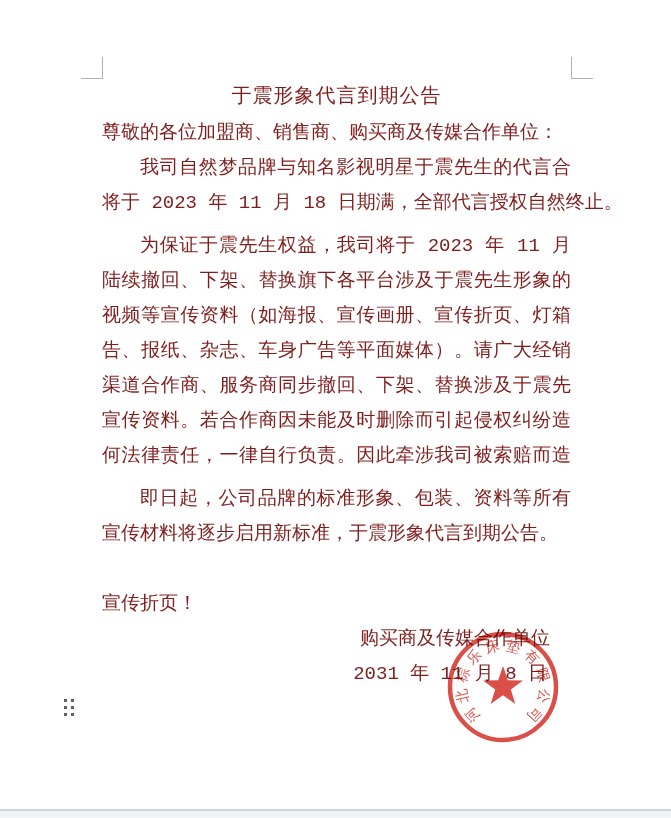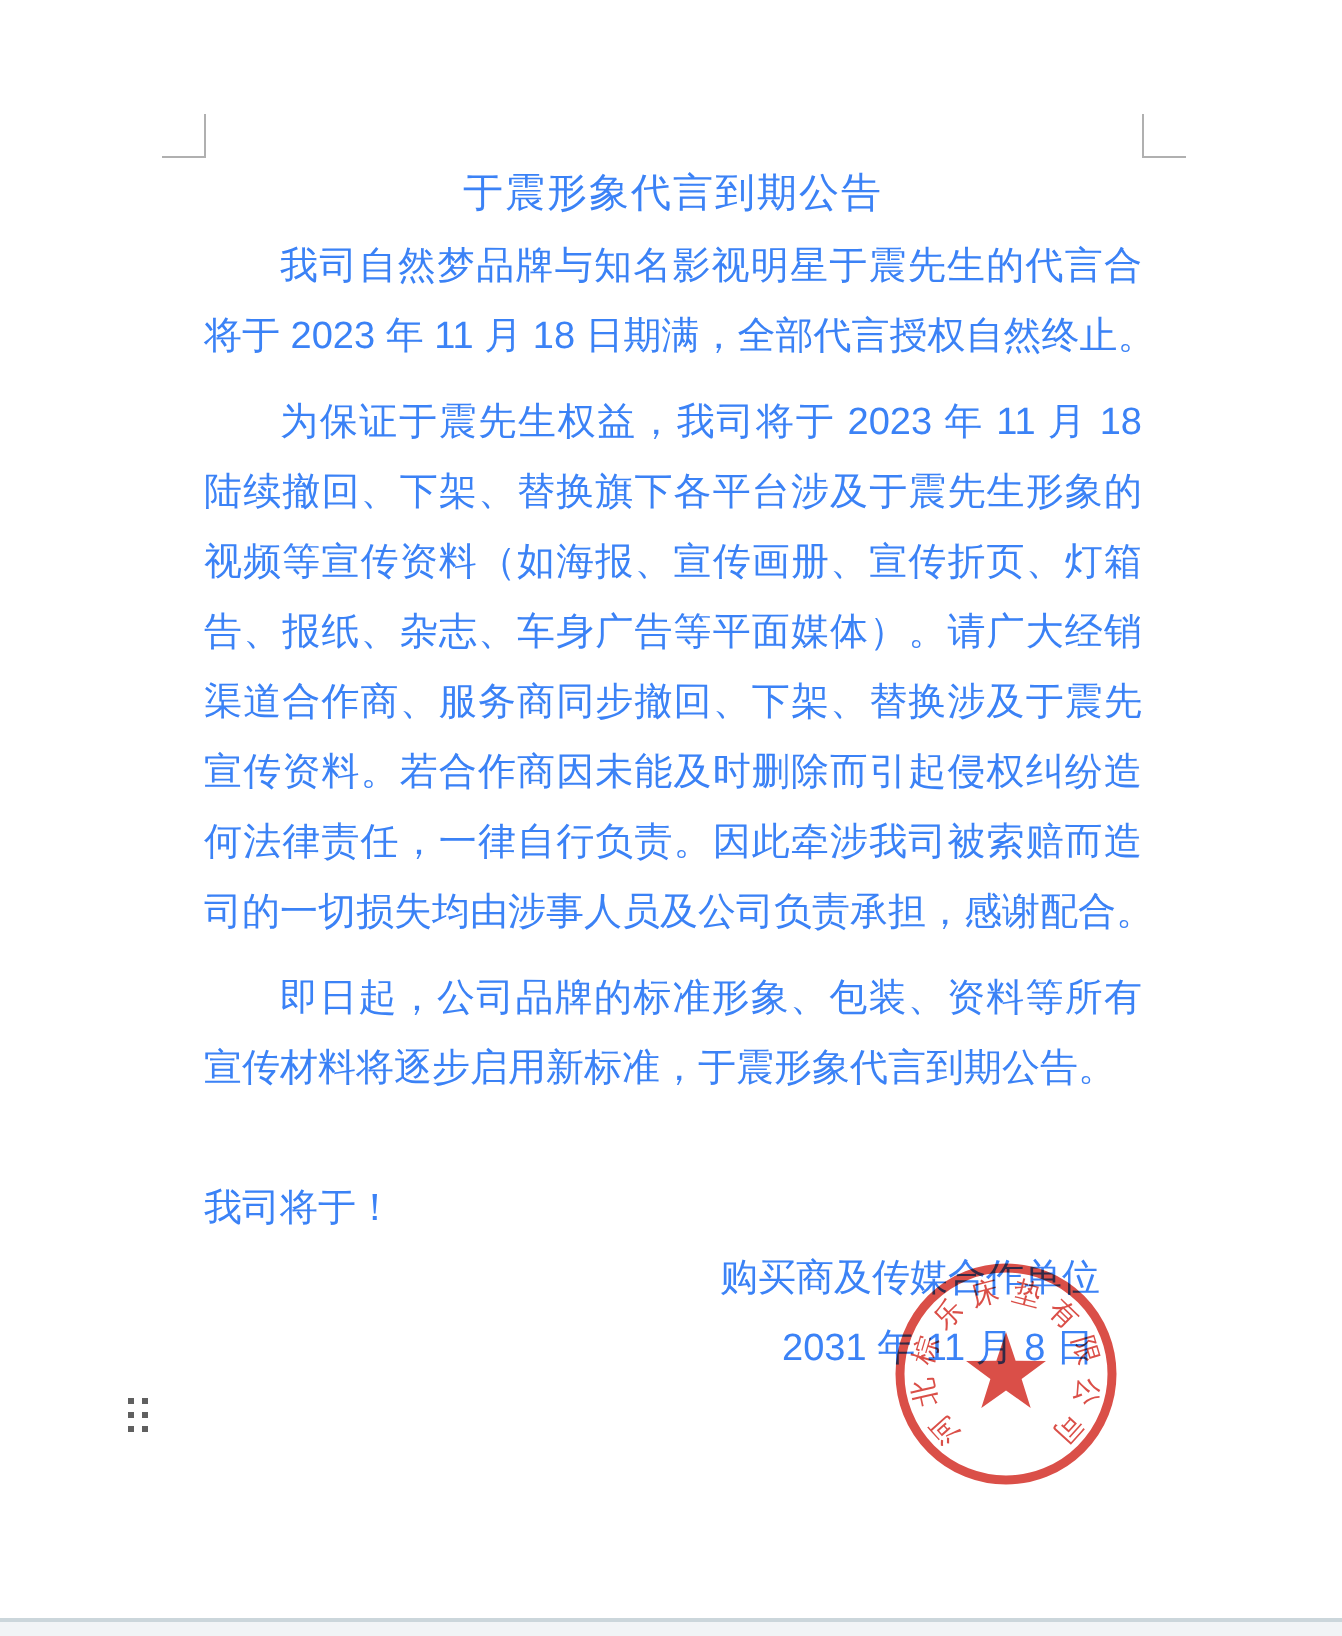"于震形象代言到期公告" .page { color: #3b82f6 -> #7f1d1d; font-family: Liberation Sans, sans-serif -> Liberation Mono, monospace }
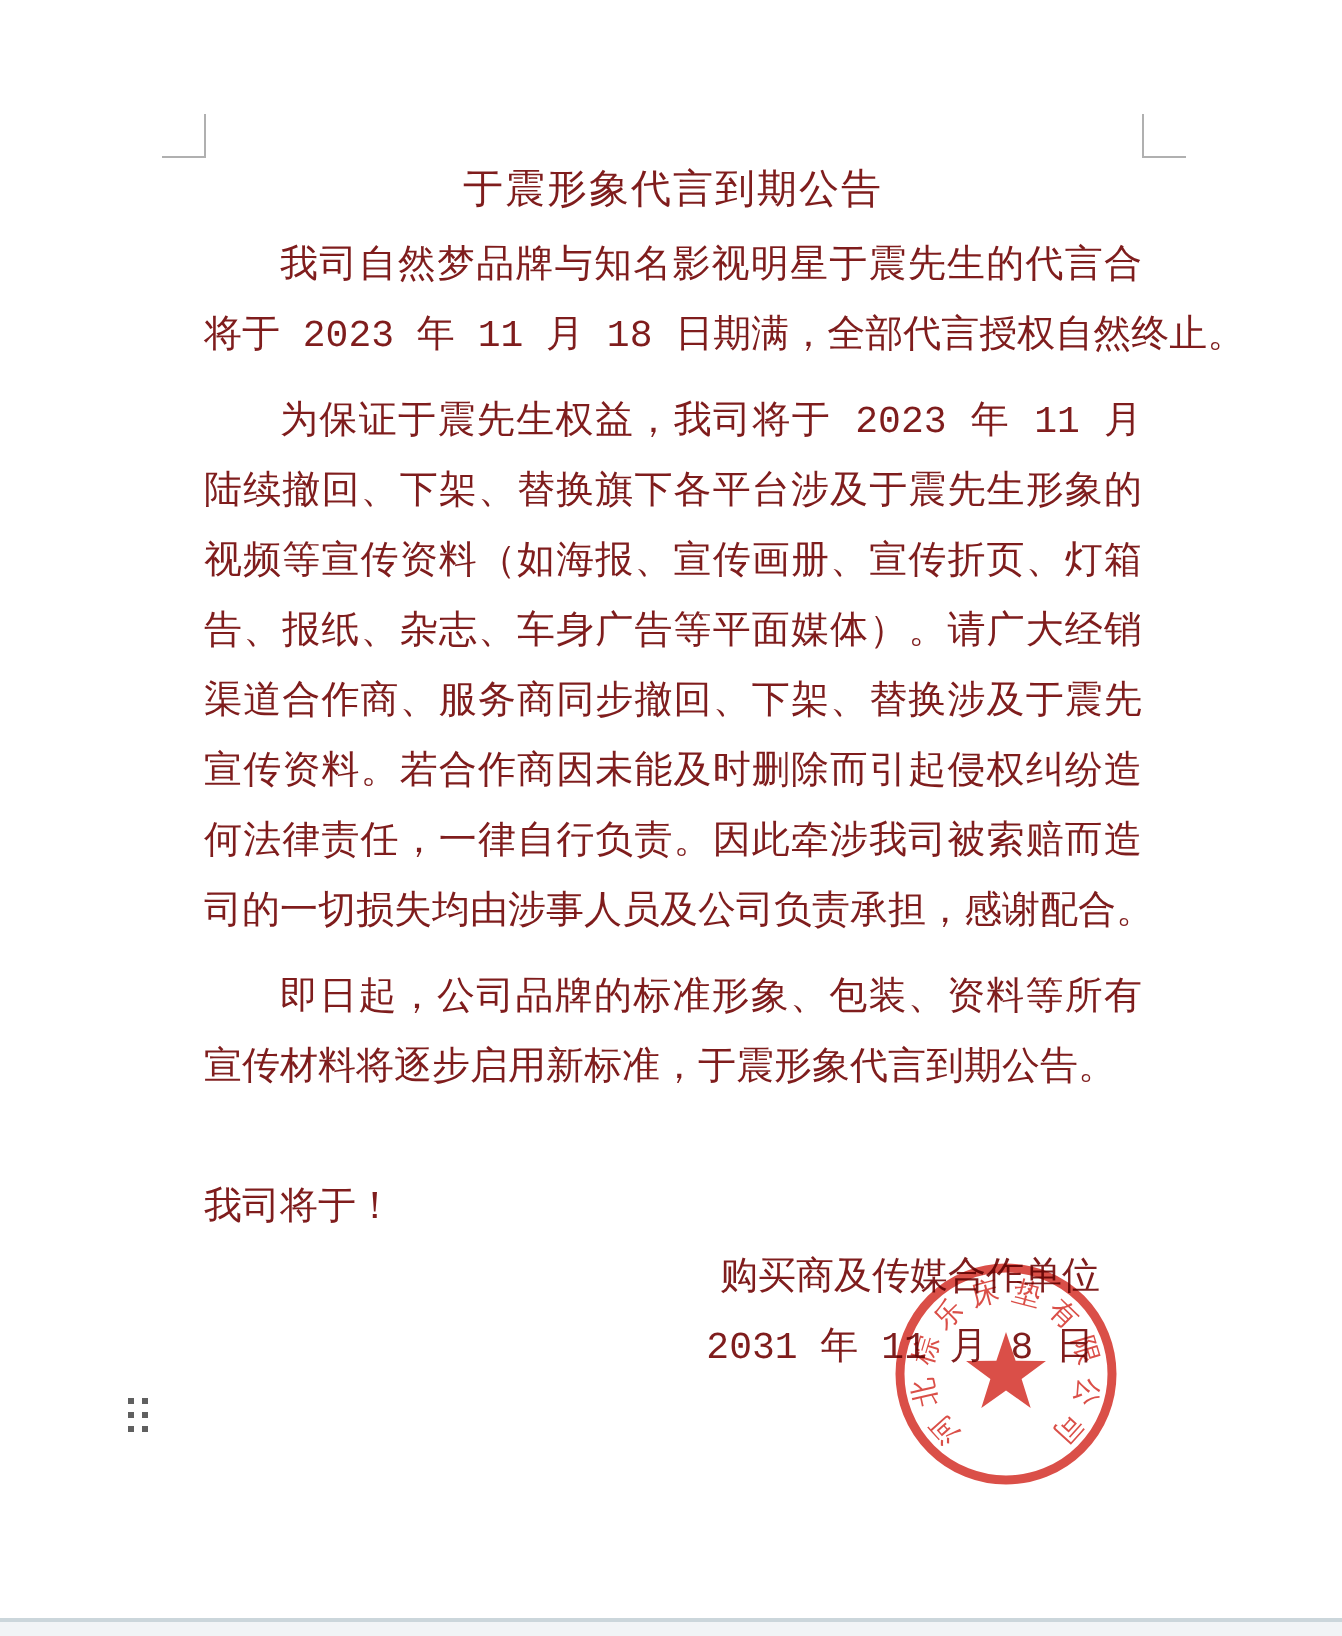"尊敬的各位加盟商、销售商、购买商及传媒合作单位：" div.line { html: none -> <div>尊敬的各位加盟商、销售商、购买商及传媒合作单位：</div> }
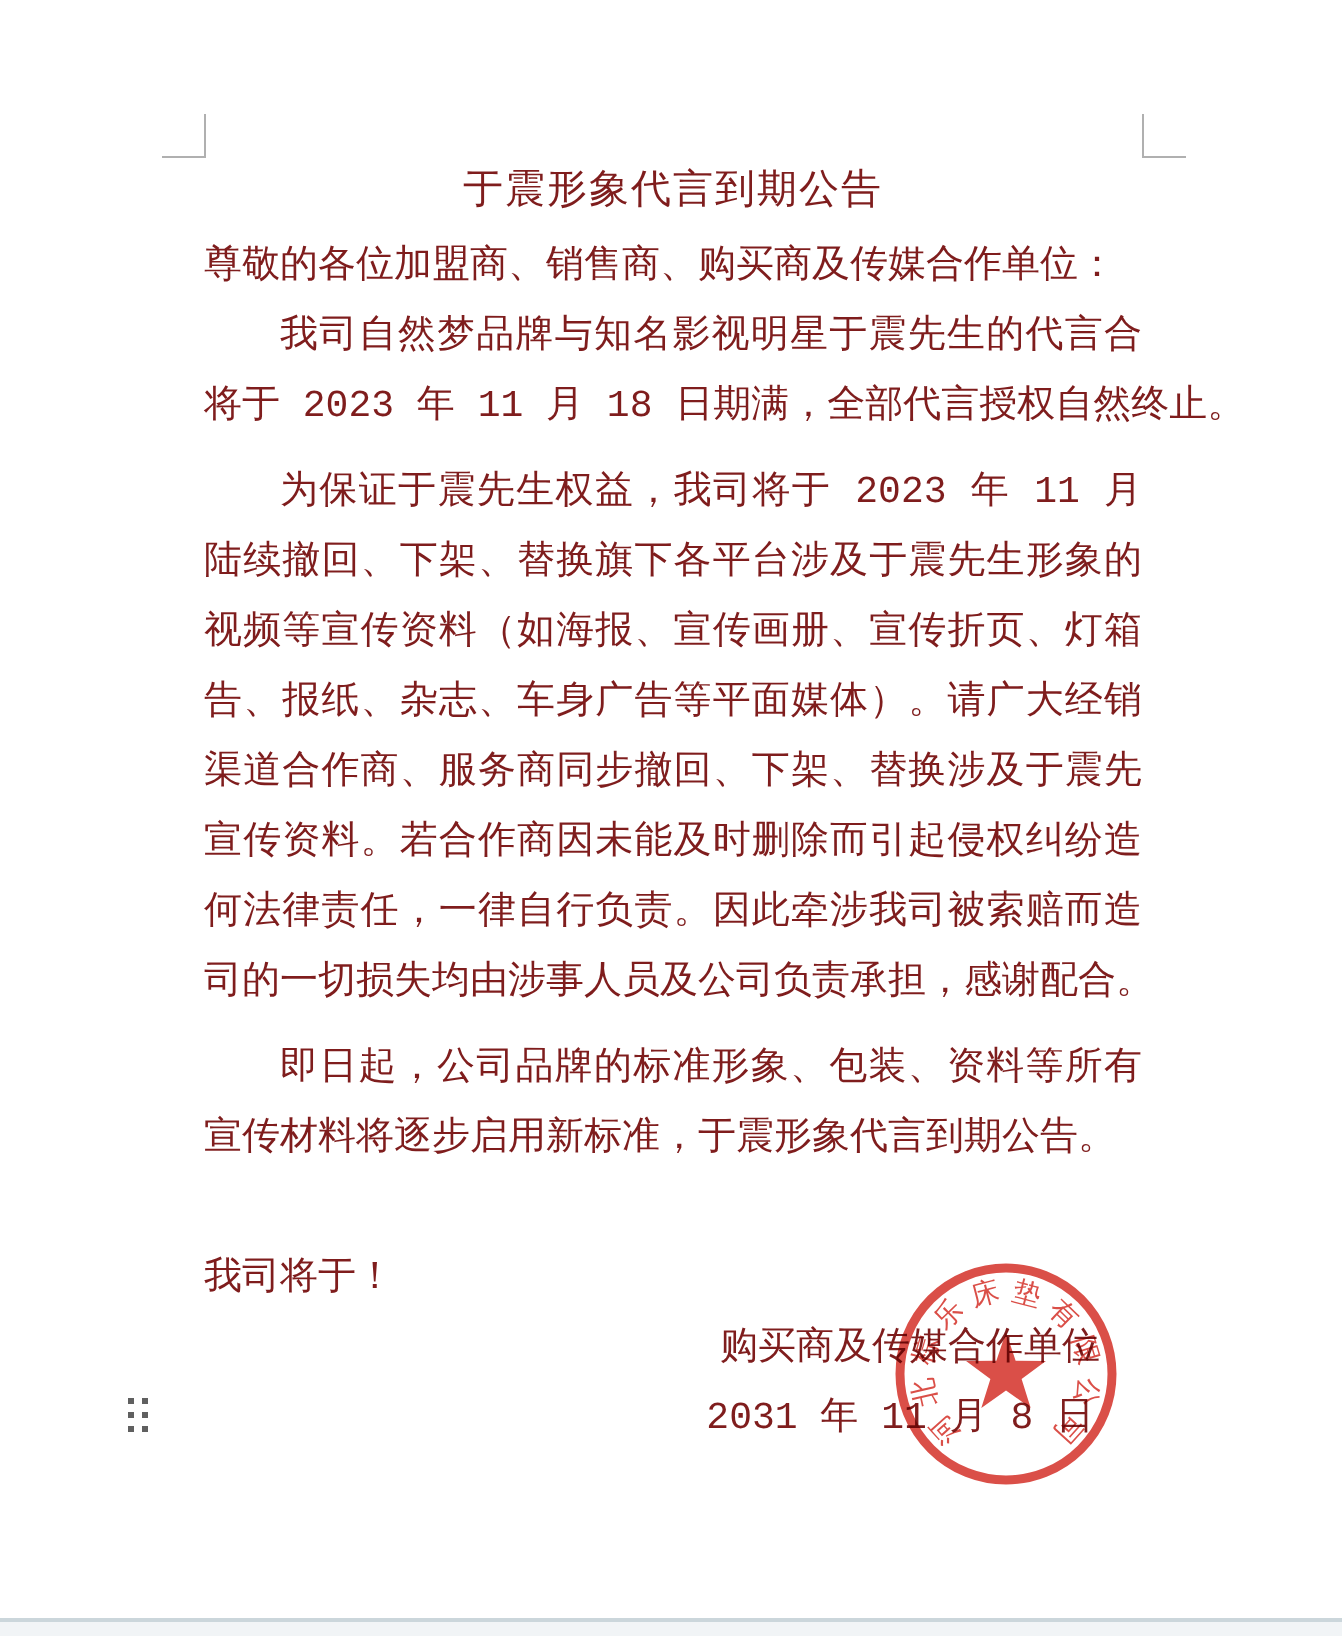"司的一切损失均由涉事人员及公司负责承担，感谢配合。" div.line { html: <div>司的一切损失均由涉事人员及公司负责承担，感谢配合。</div> -> none }
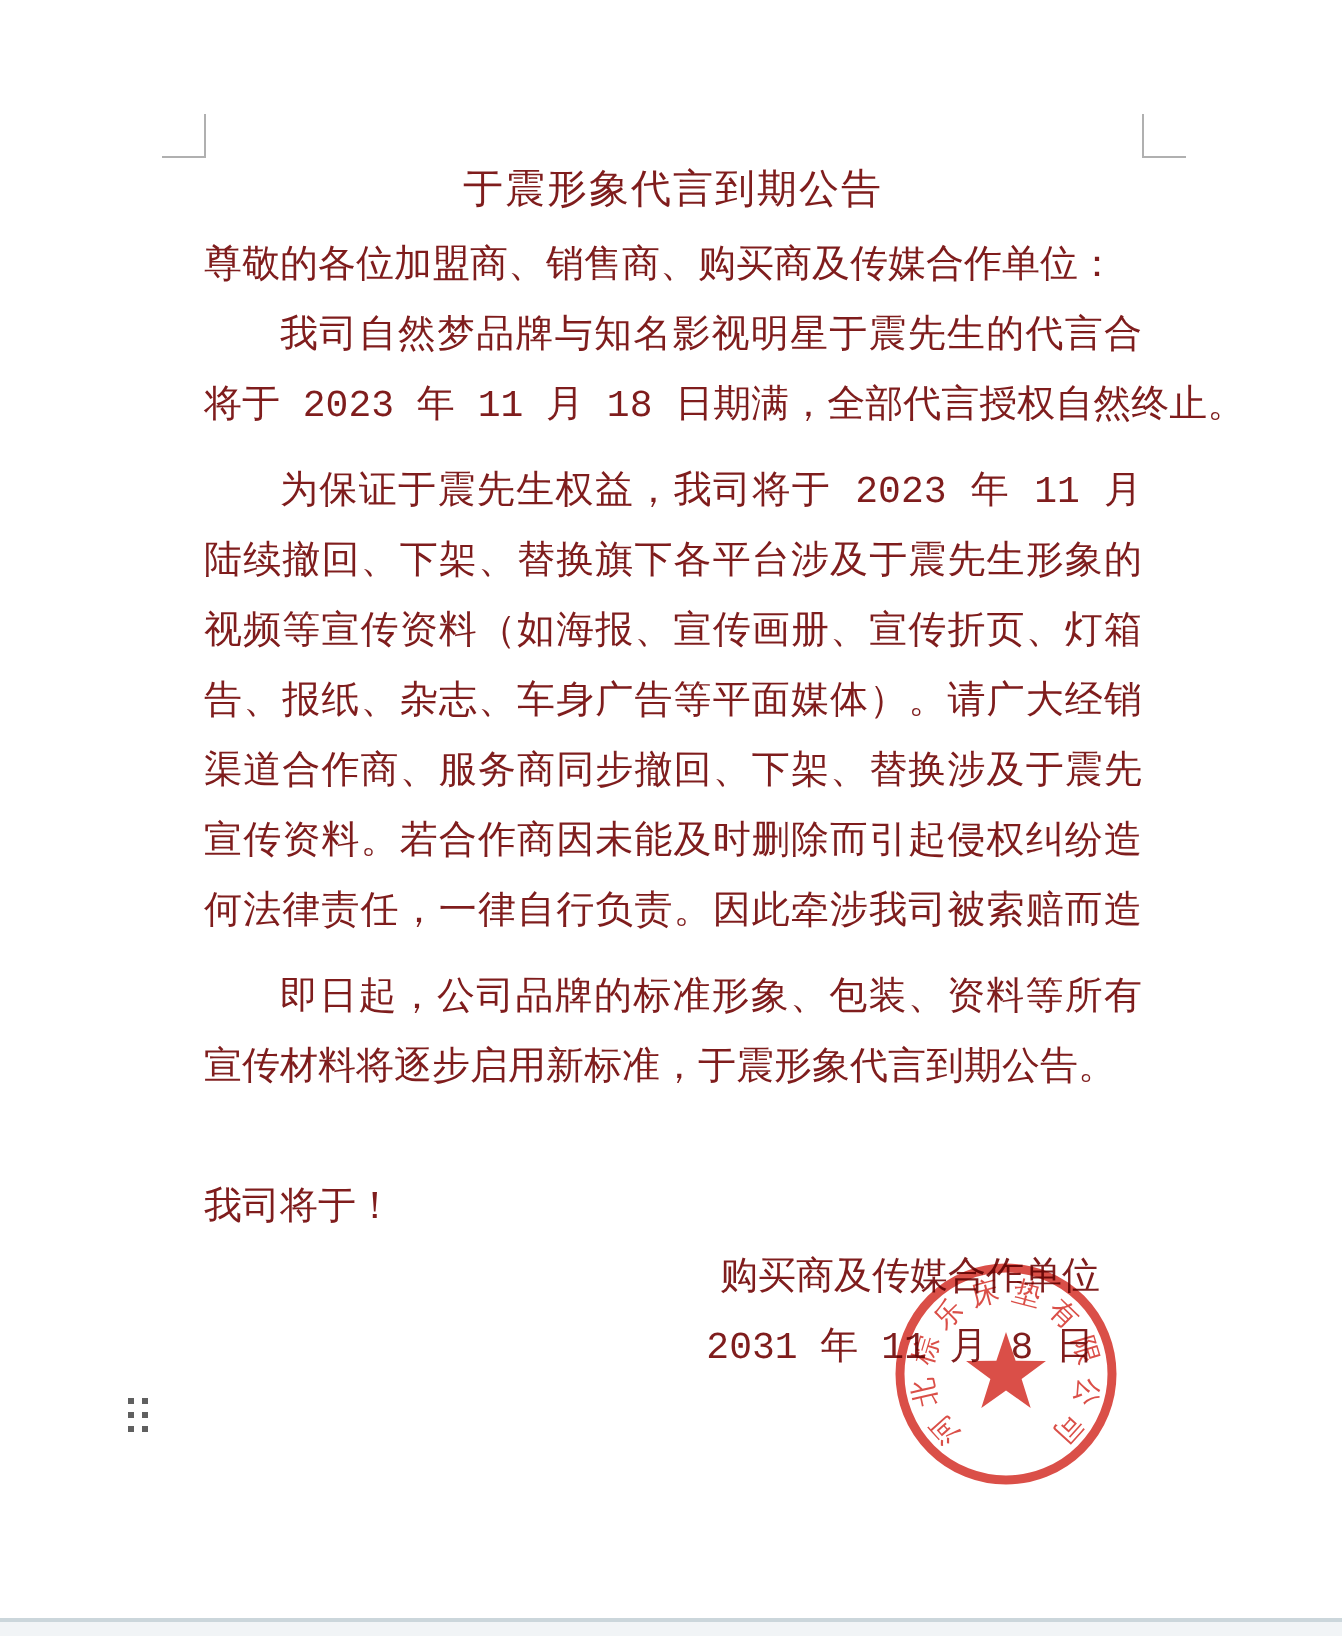"我司将于！" div.line { text: 我司将于 -> 宣传折页 }
